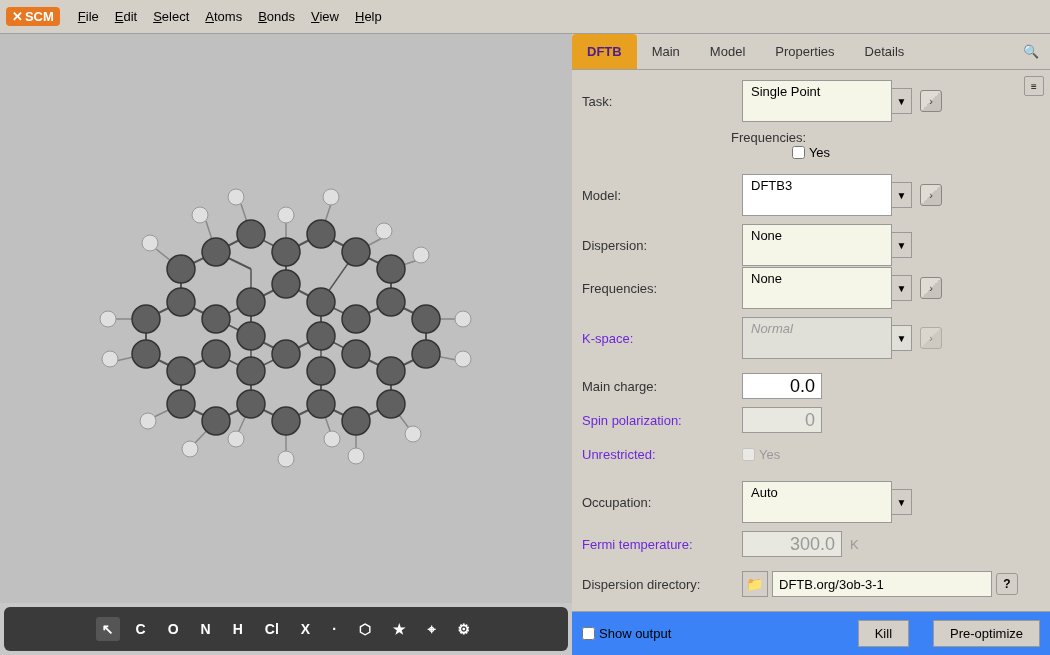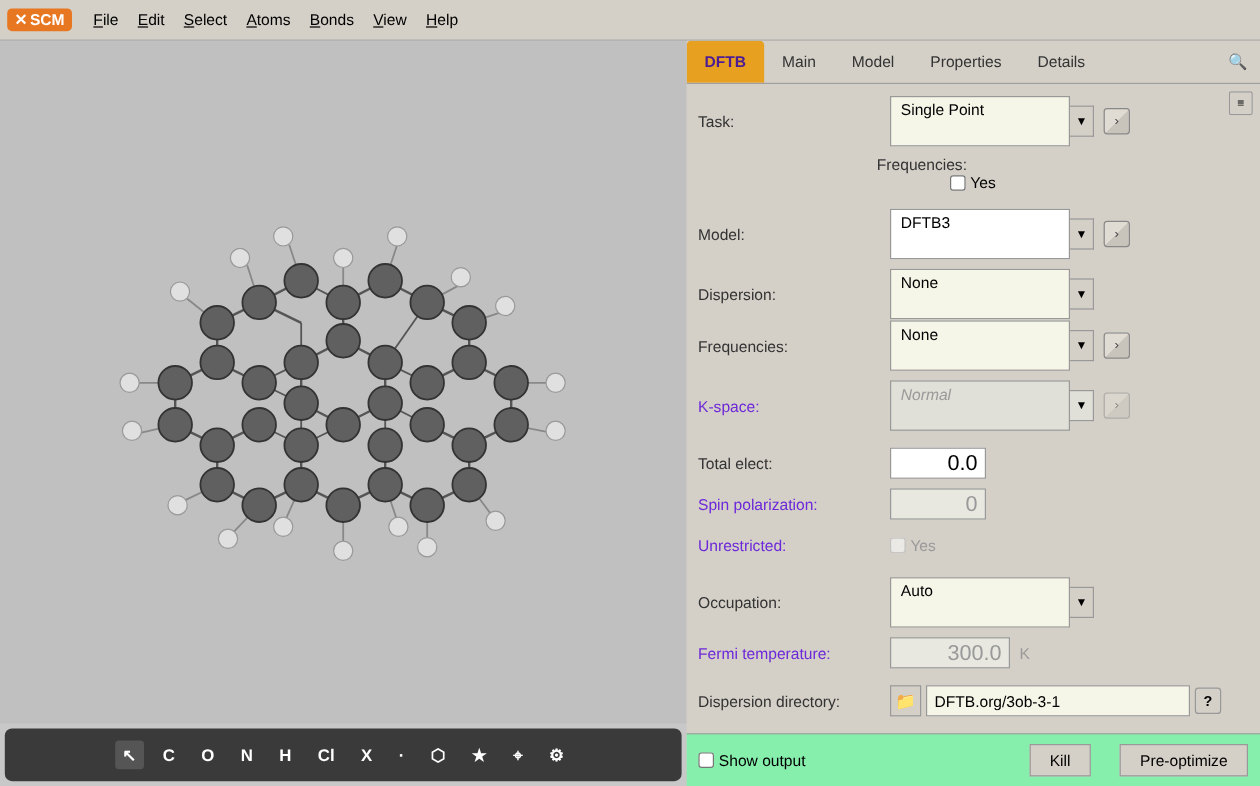"Total elect:" div.form-label { text: Total elect -> Main charge }
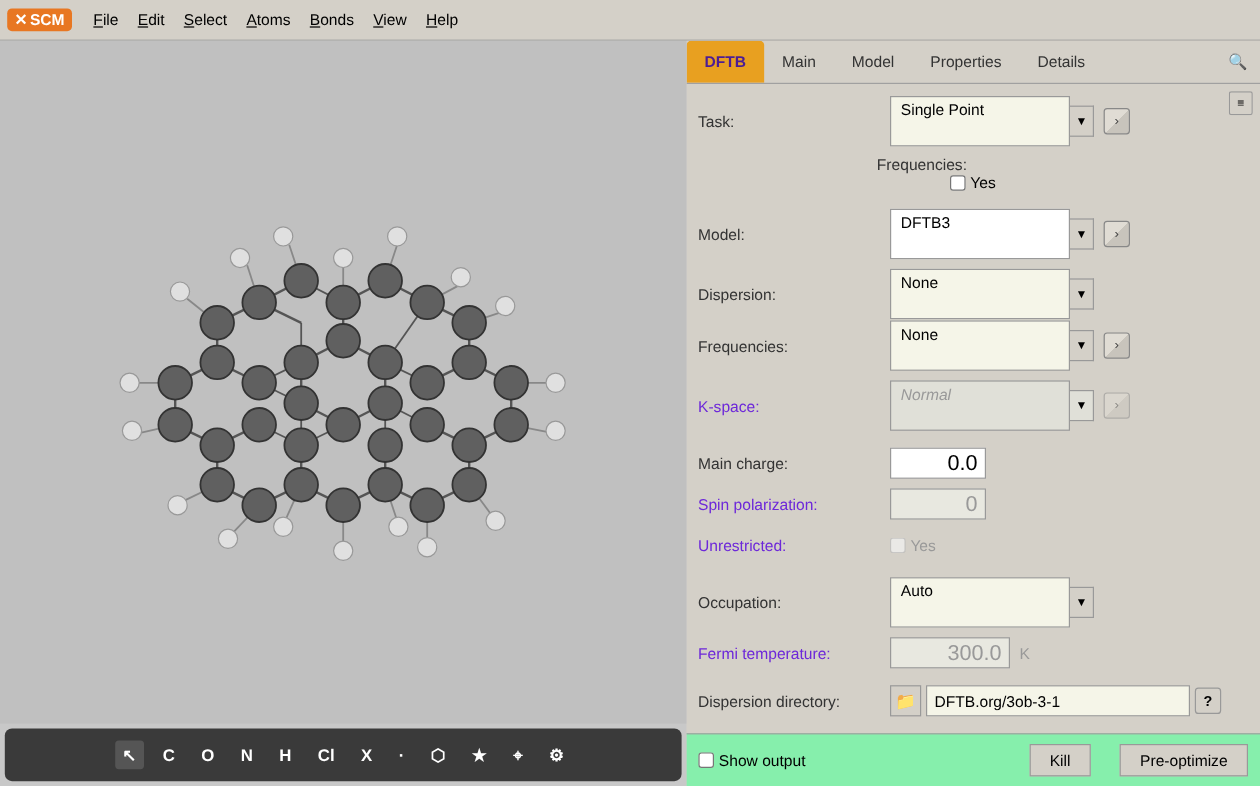"Show output" #bottom-area { background: #86efac -> #3b82f6 }
